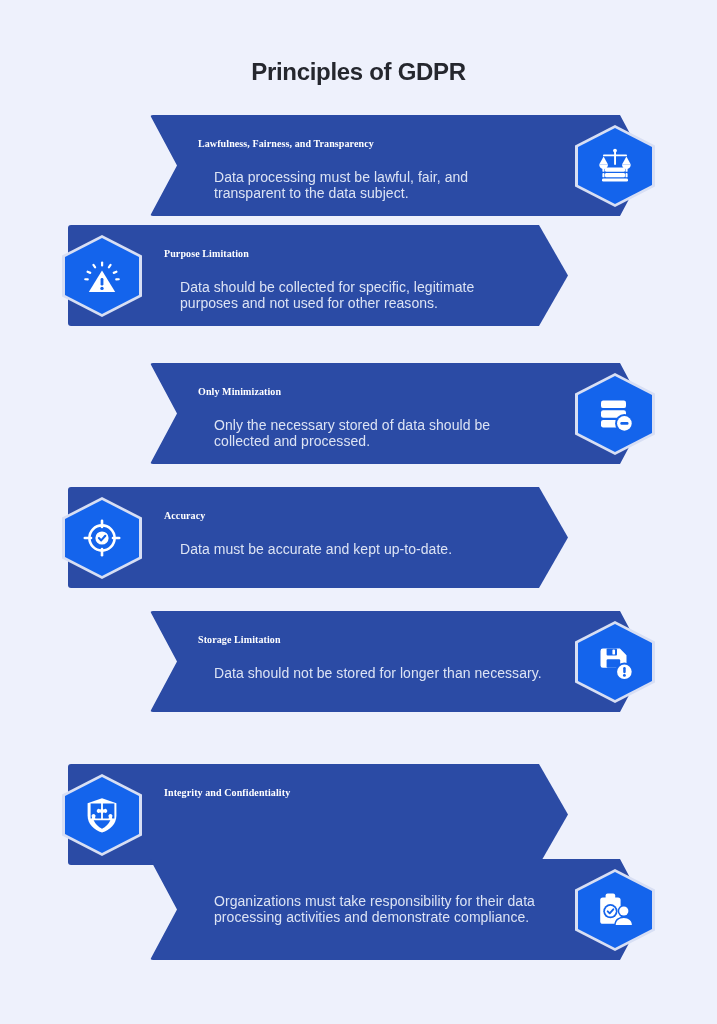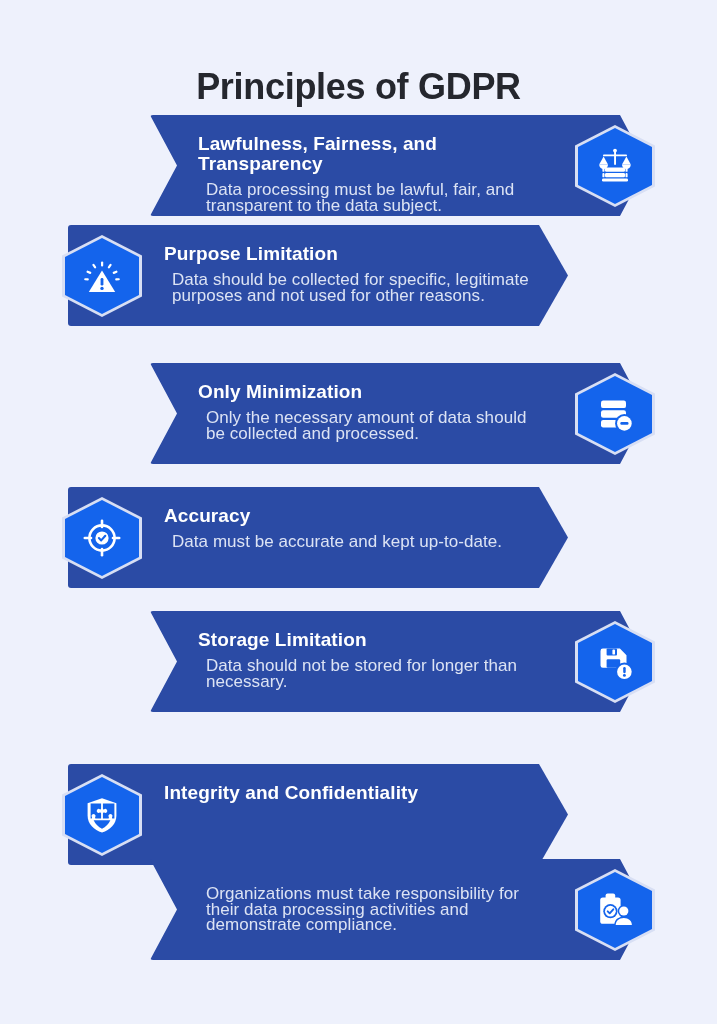"Principles of GDPR" #page-title { font-size: 36px -> 24px }
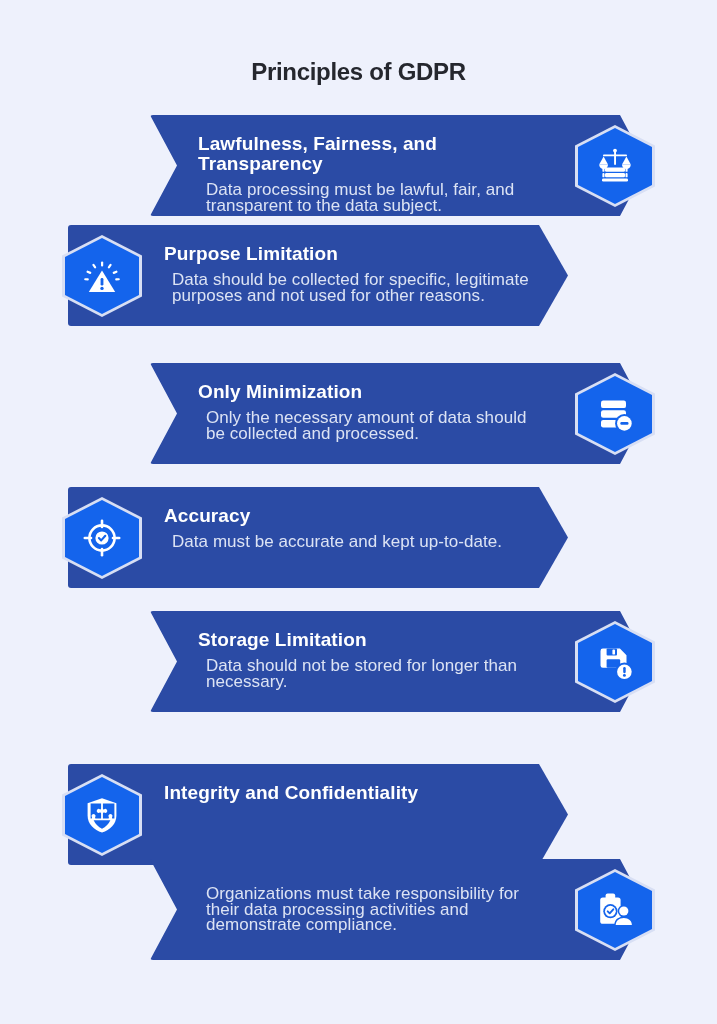"Lawfulness, Fairness, and Transparency" .ttl { font-family: none -> Liberation Serif, serif; font-size: 19px -> 10px }
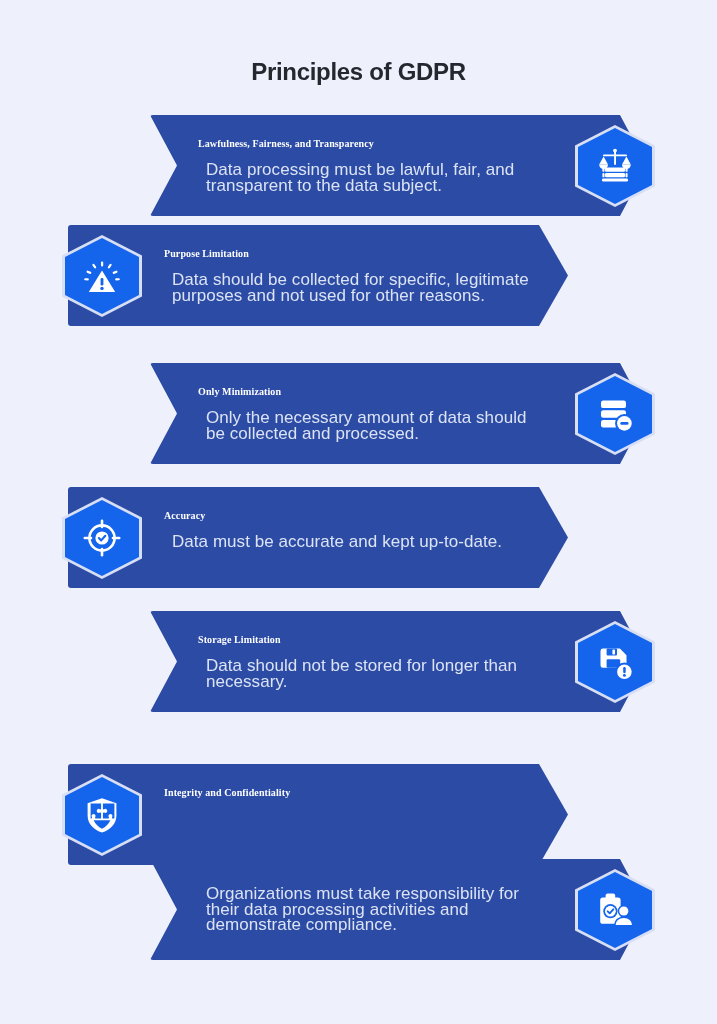"Data processing must be lawful," .desc { font-size: 17px -> 14px; margin: 8px -> 16px }
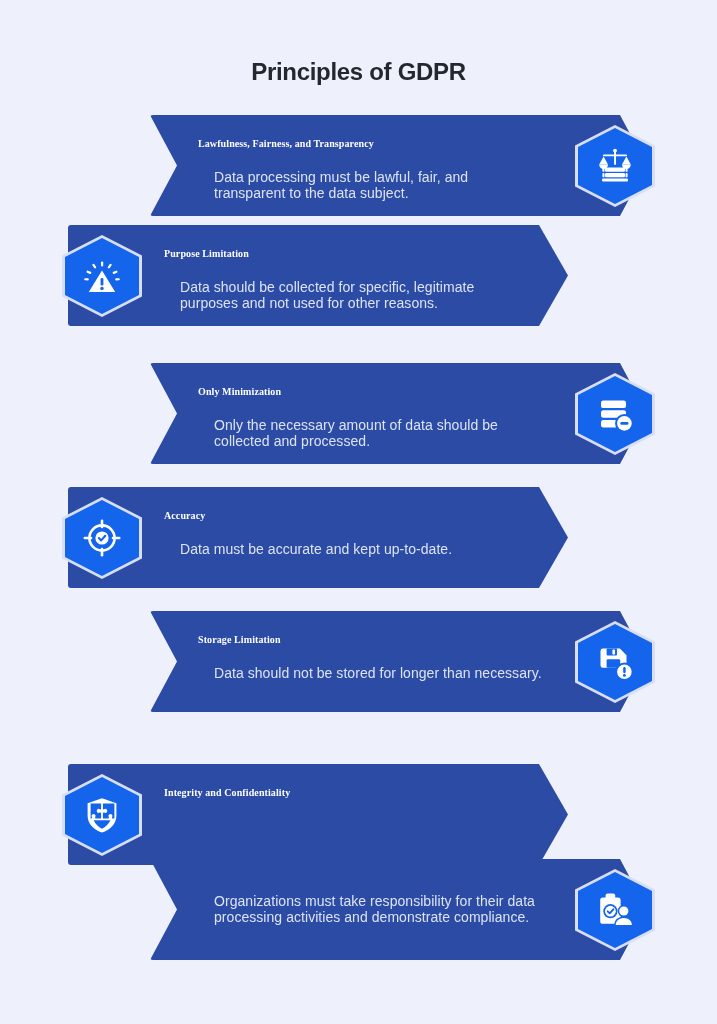"Only the necessary amount of" div.desc { text: amount -> stored }
